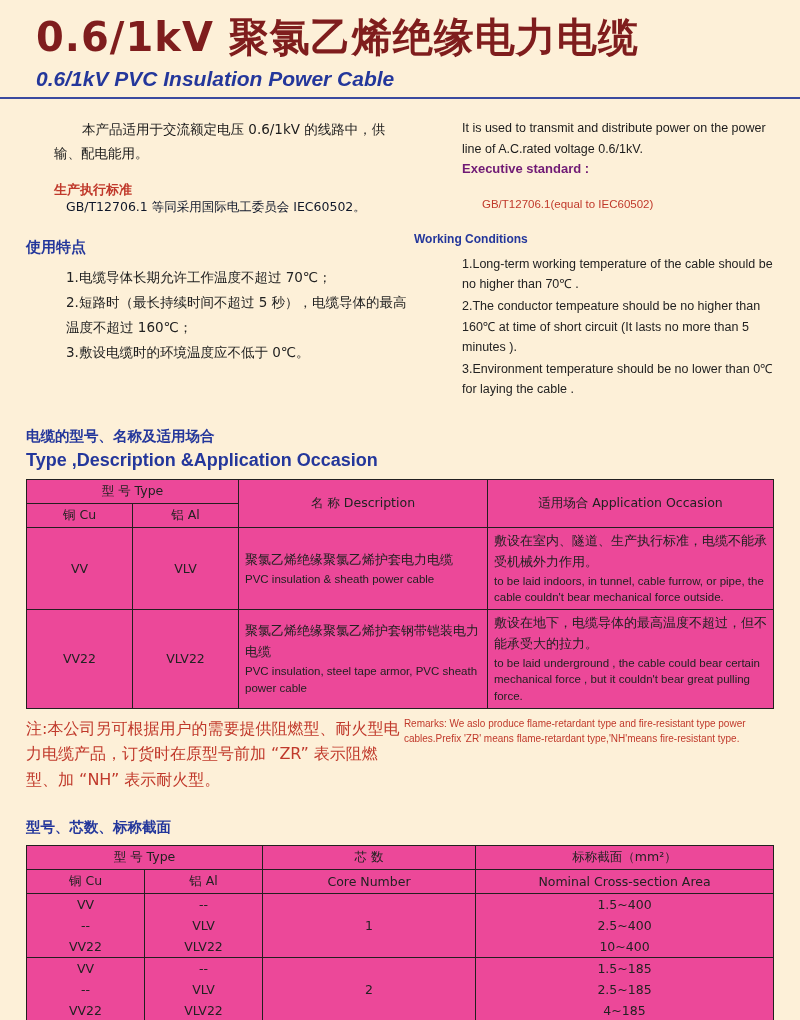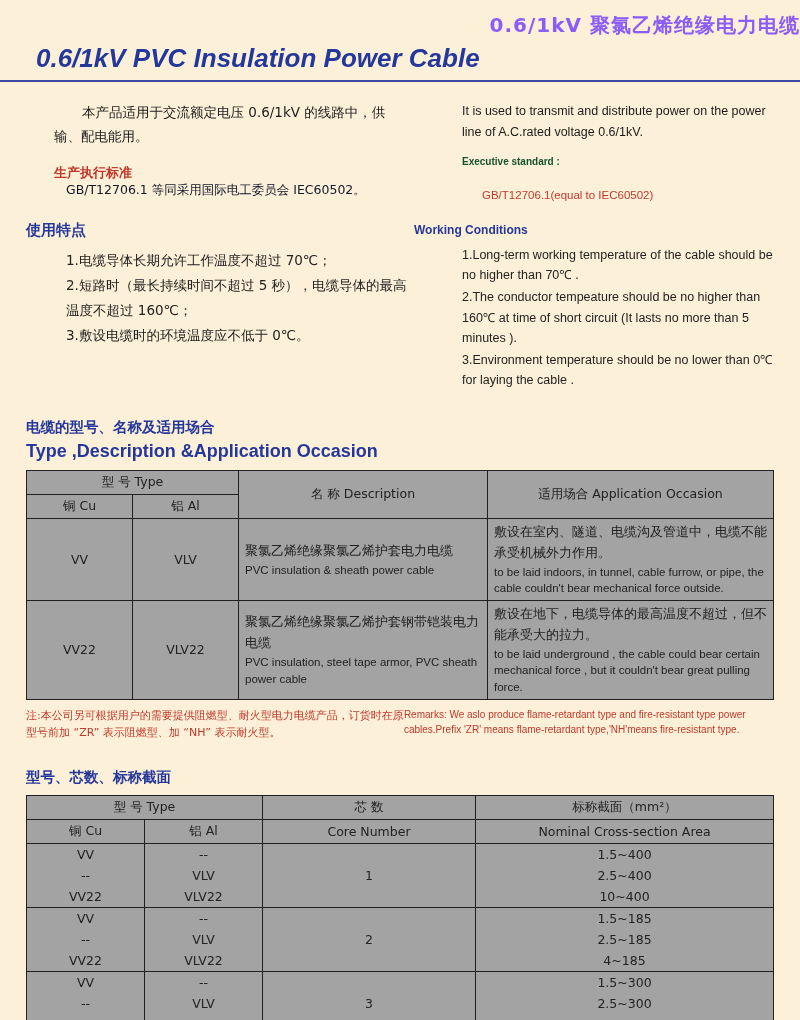"0.6/1kV 聚氯乙烯绝缘电力电缆" .title-cn { color: #8b5cf6 -> #7f1d1d; font-size: 20px -> 40px; text-align: right -> none }
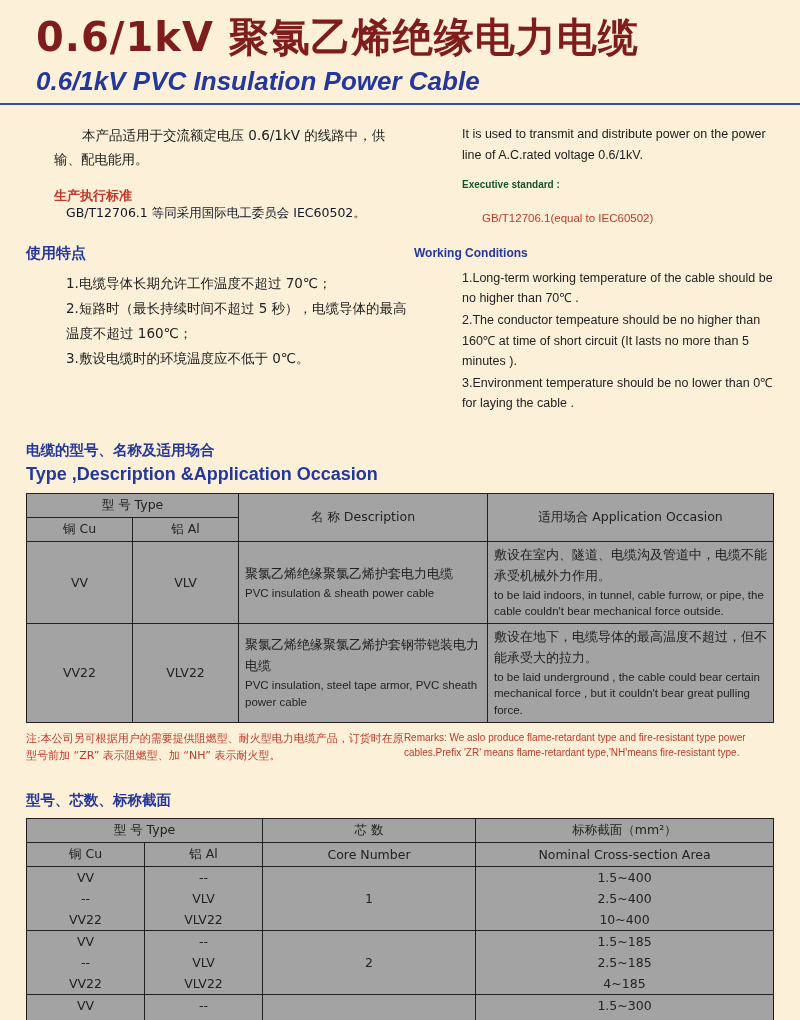"0.6/1kV PVC Insulation Power Cable" .title-en { font-size: 26px -> 21px }
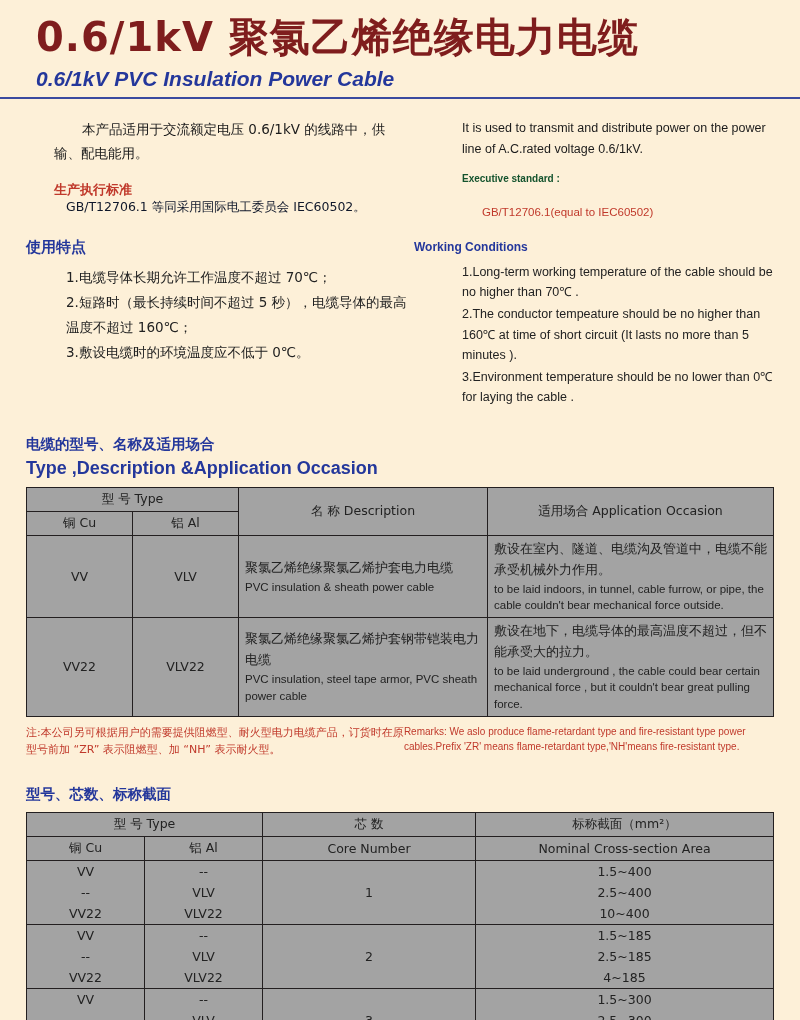"Executive standard :" .std-en-title { color: #14532d -> #701a75; font-size: 10px -> 13px; margin-top: 12px -> 0 }
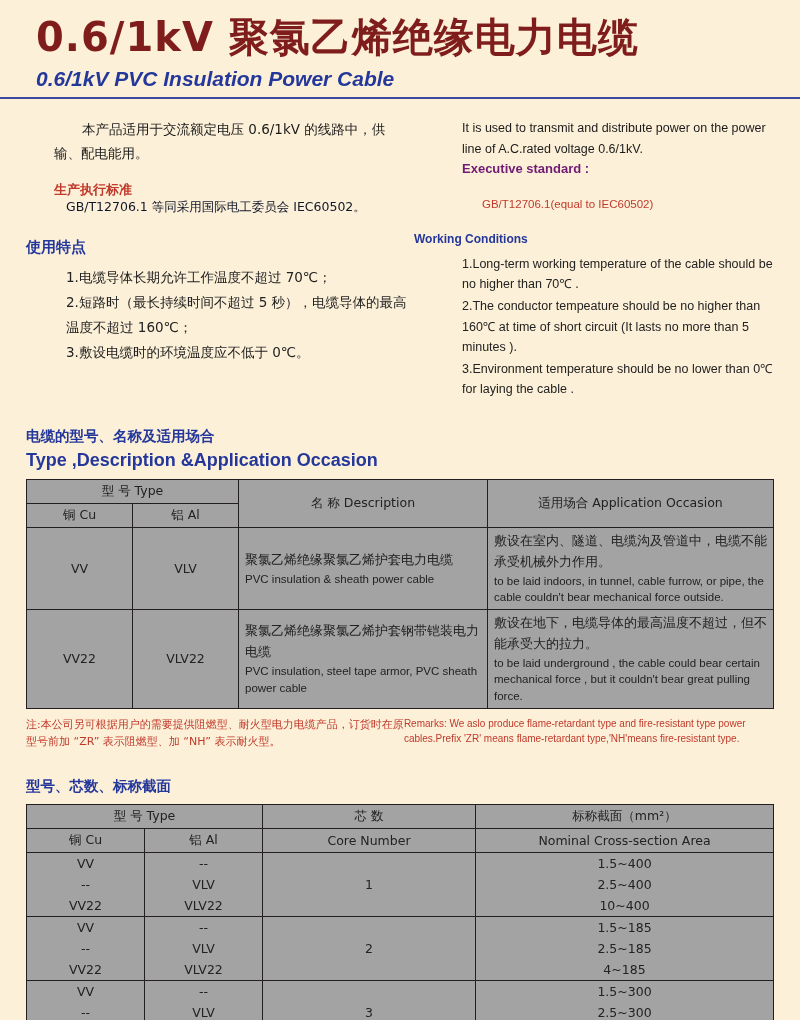"型 号 Type" table.tbl { background: #a3a3a3 -> #ec4899 }
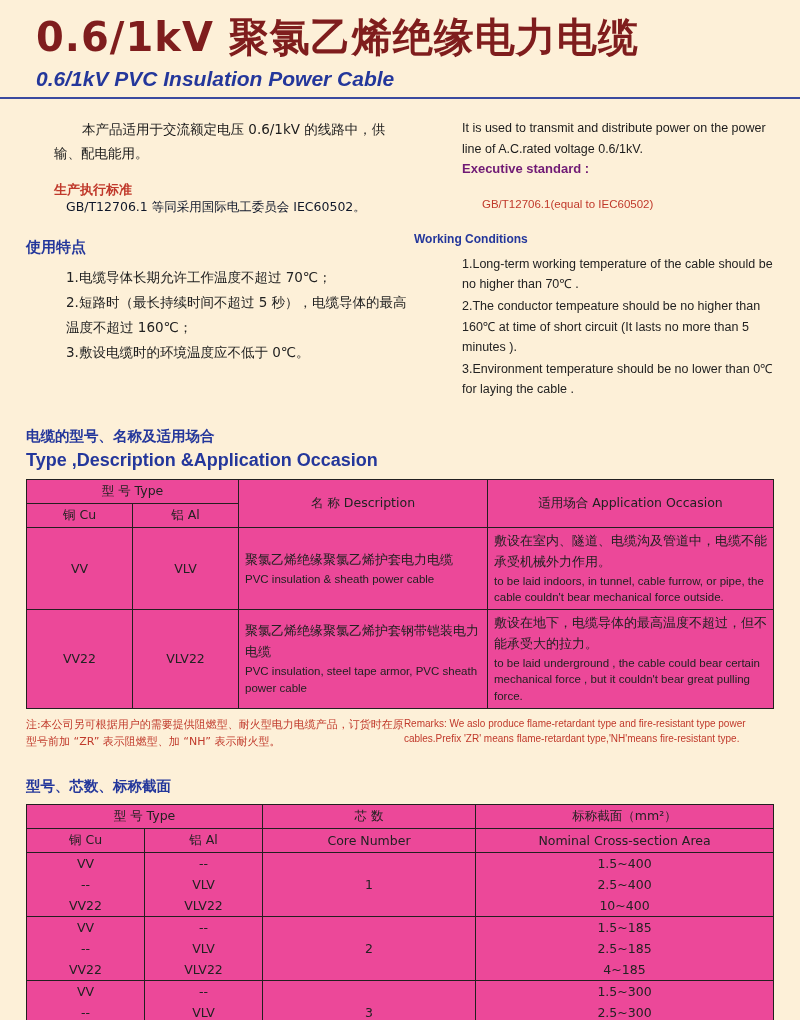"敷设在室内、隧道、电缆沟及管道中，电缆不能承受机械外力作用。" div.cn { text: 电缆沟及管道中 -> 生产执行标准 }
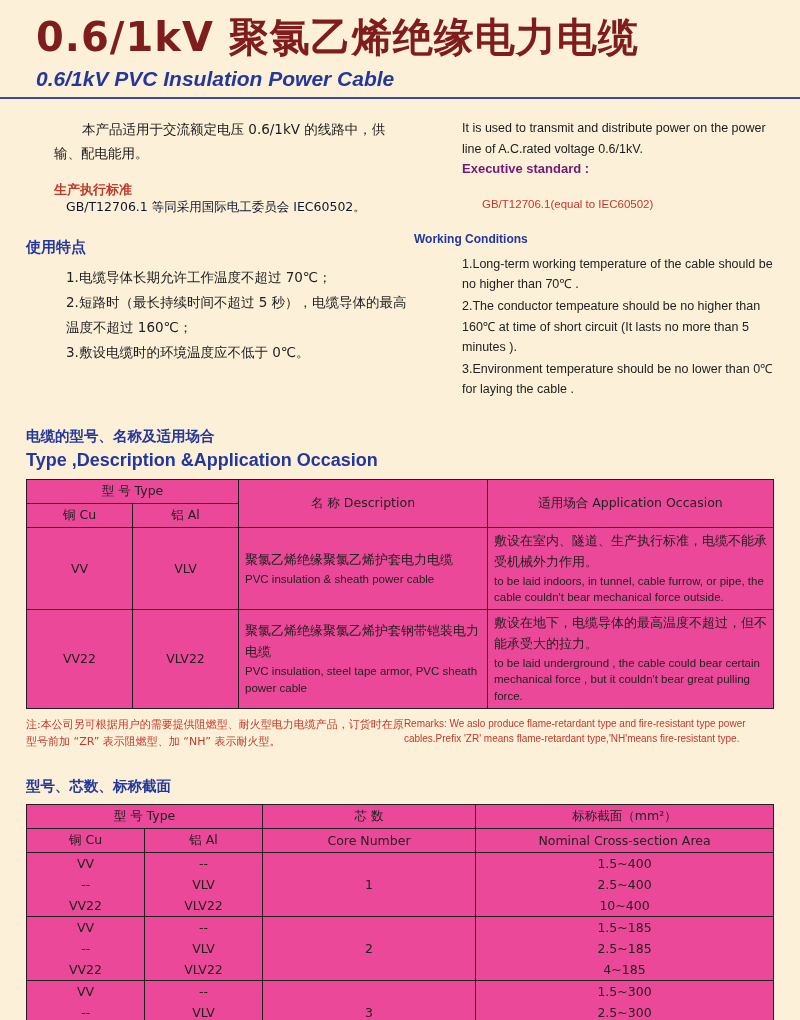"注:本公司另可根据用户的需要提供阻燃型、耐火型电力电缆产品，订货时在原型号前加" .note-cn { font-size: 11px -> 16px }
